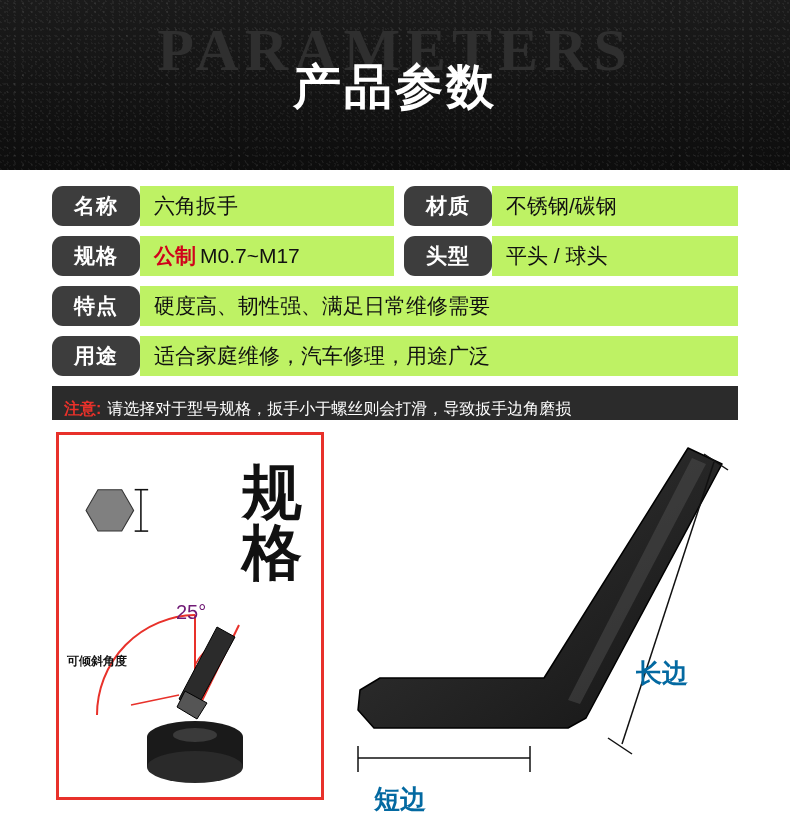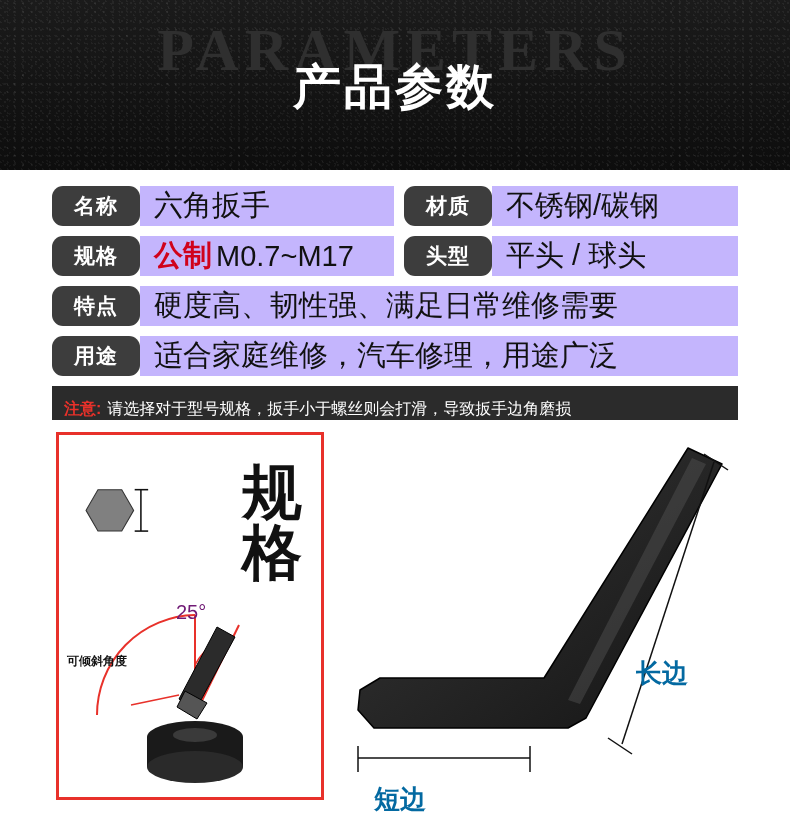"六角扳手" .spec-value { background: #c4b5fd -> #bef264; font-size: 29px -> 21px }
